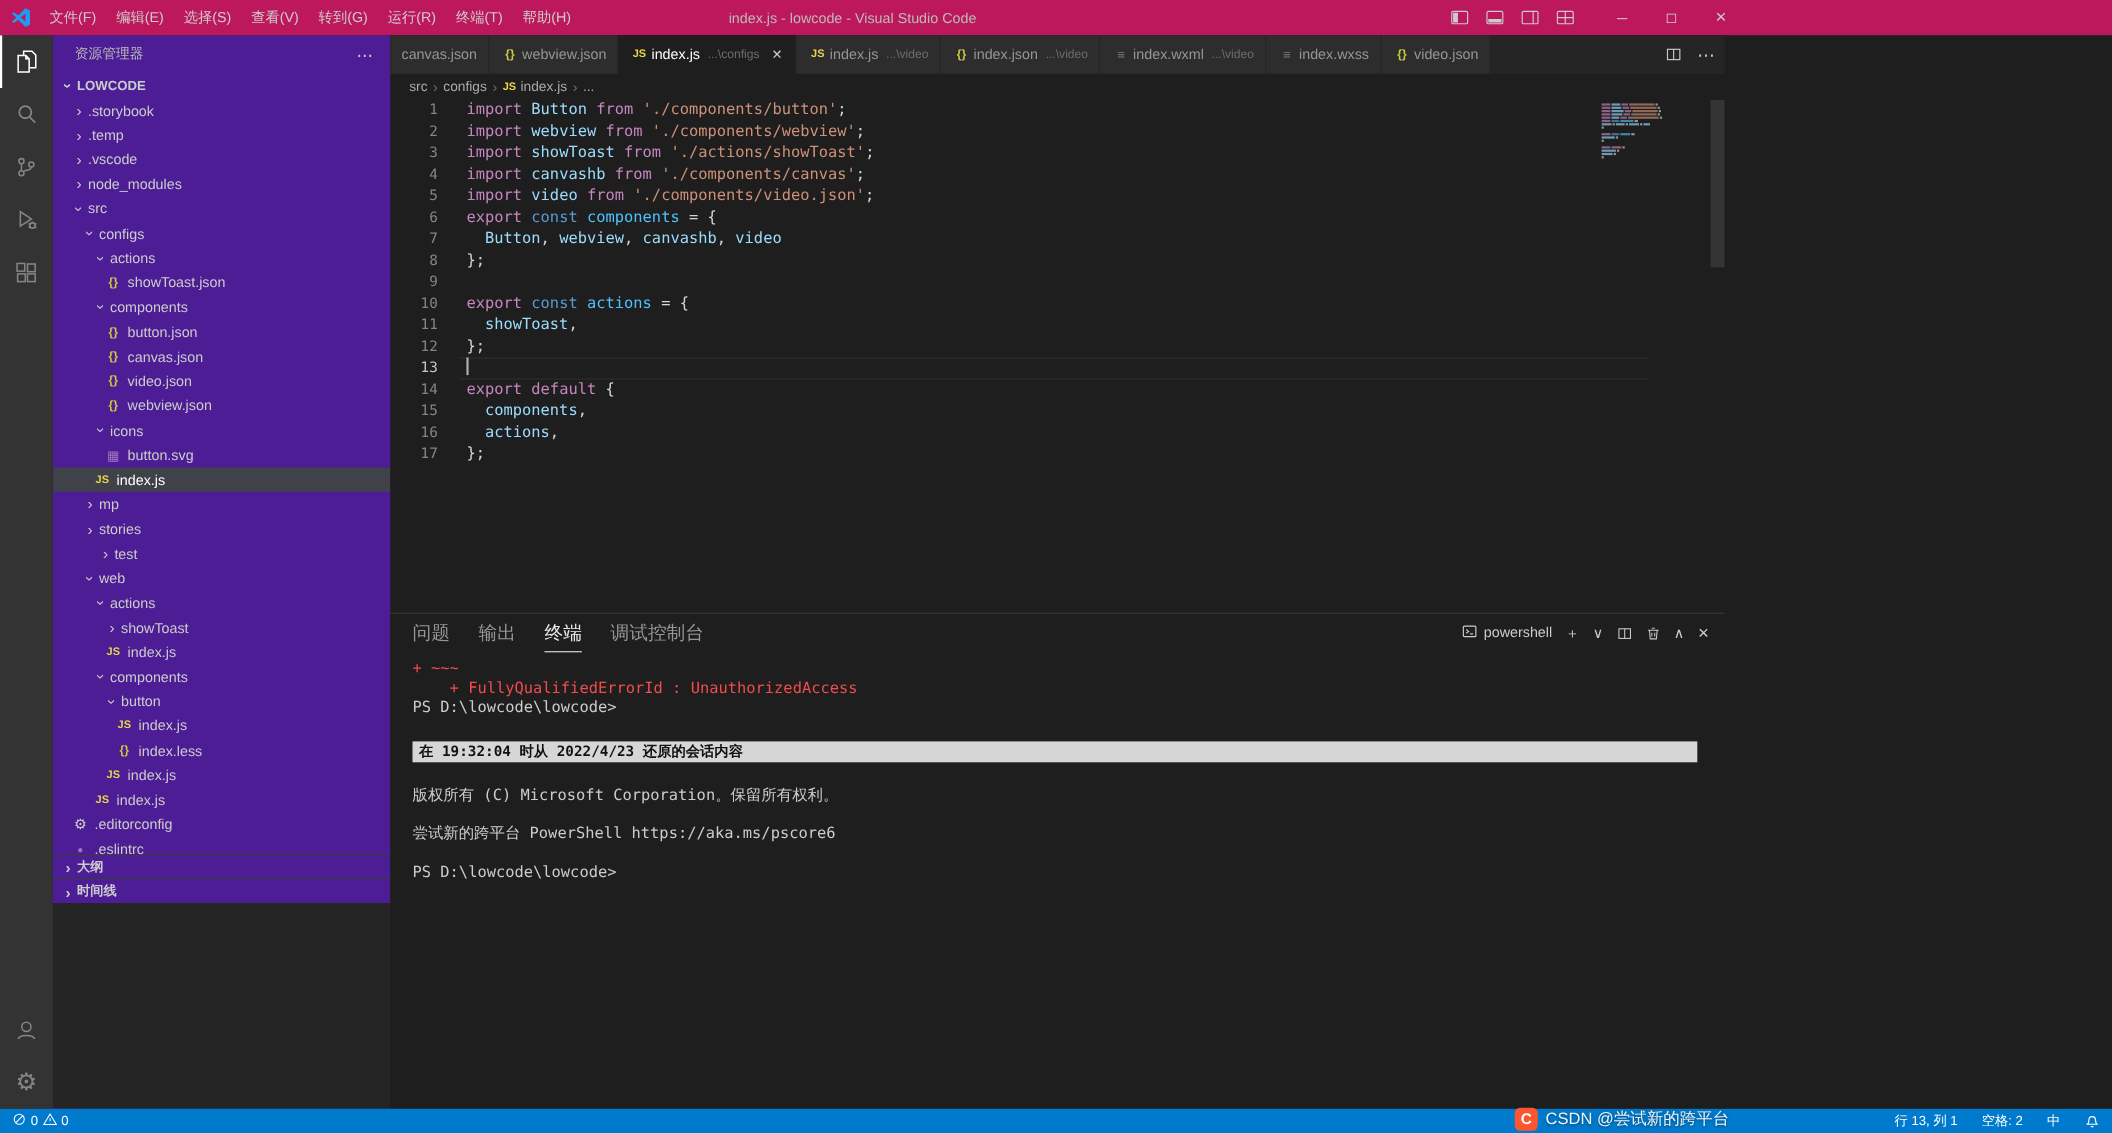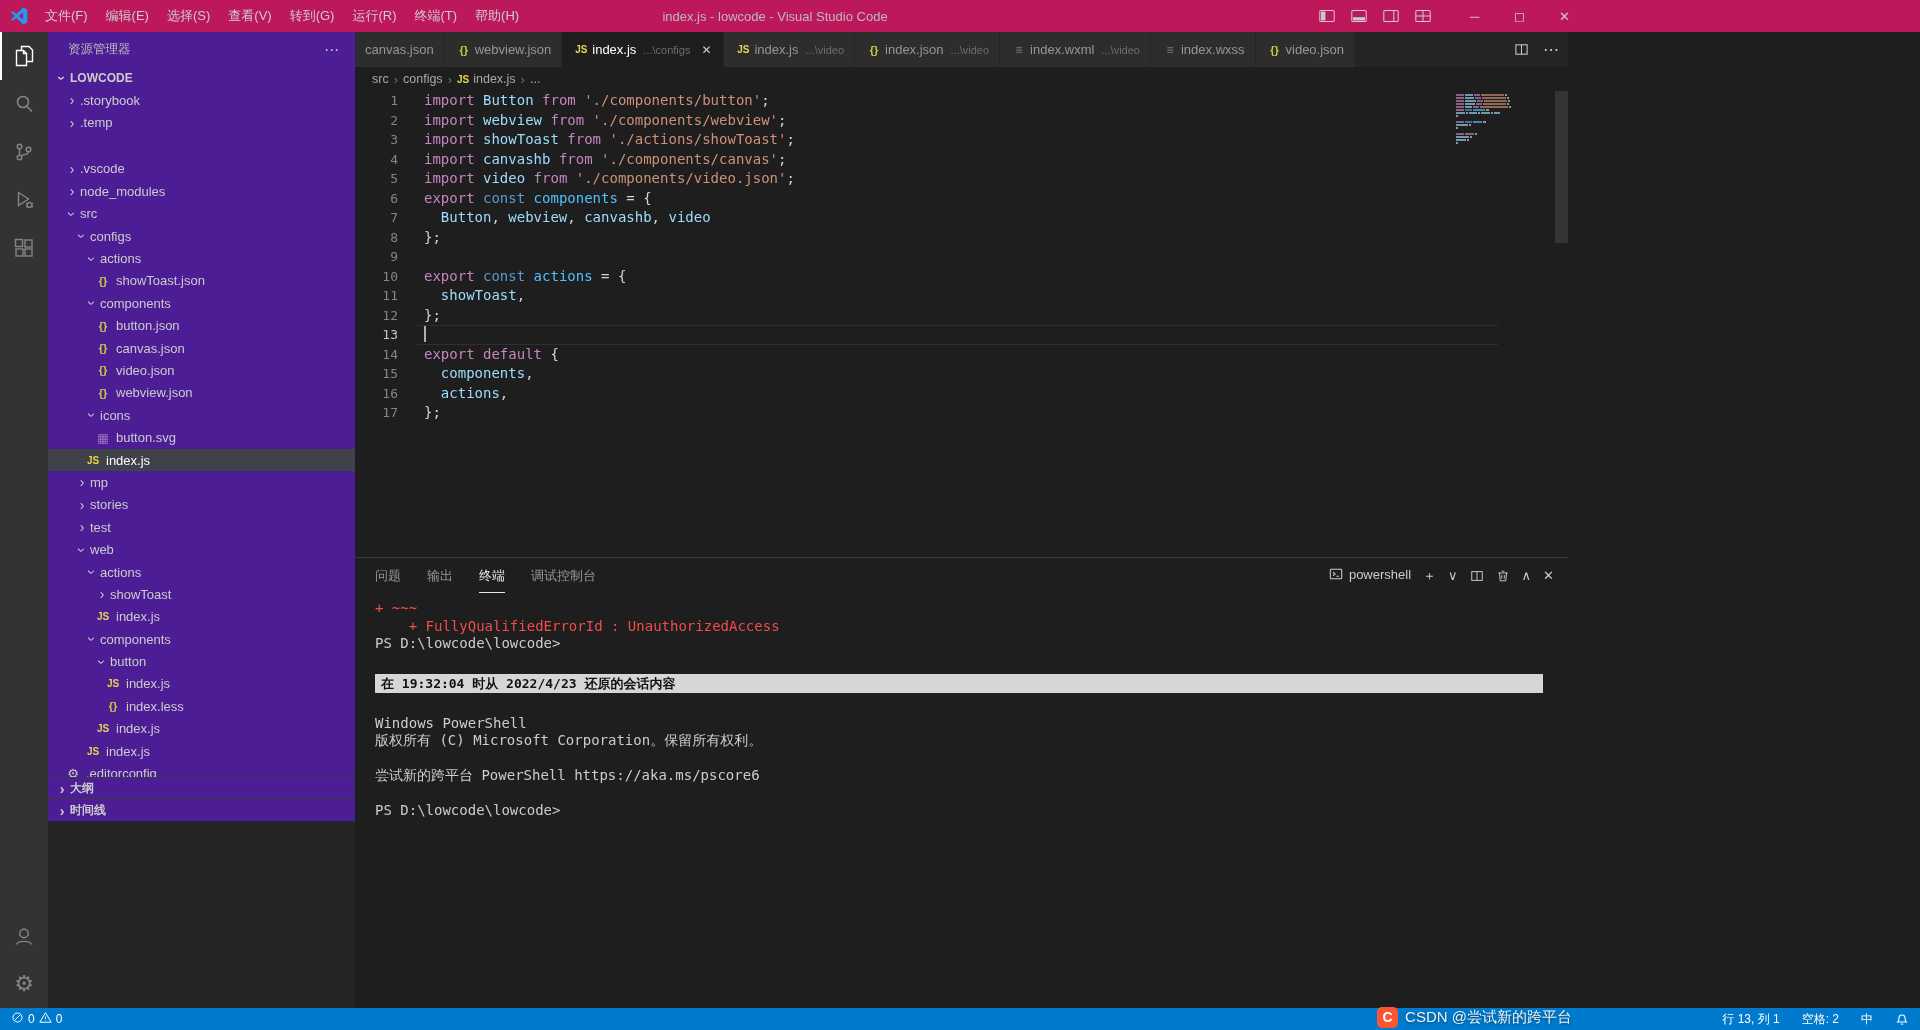".vscode" div.tree-row { margin-top: 24px -> none }
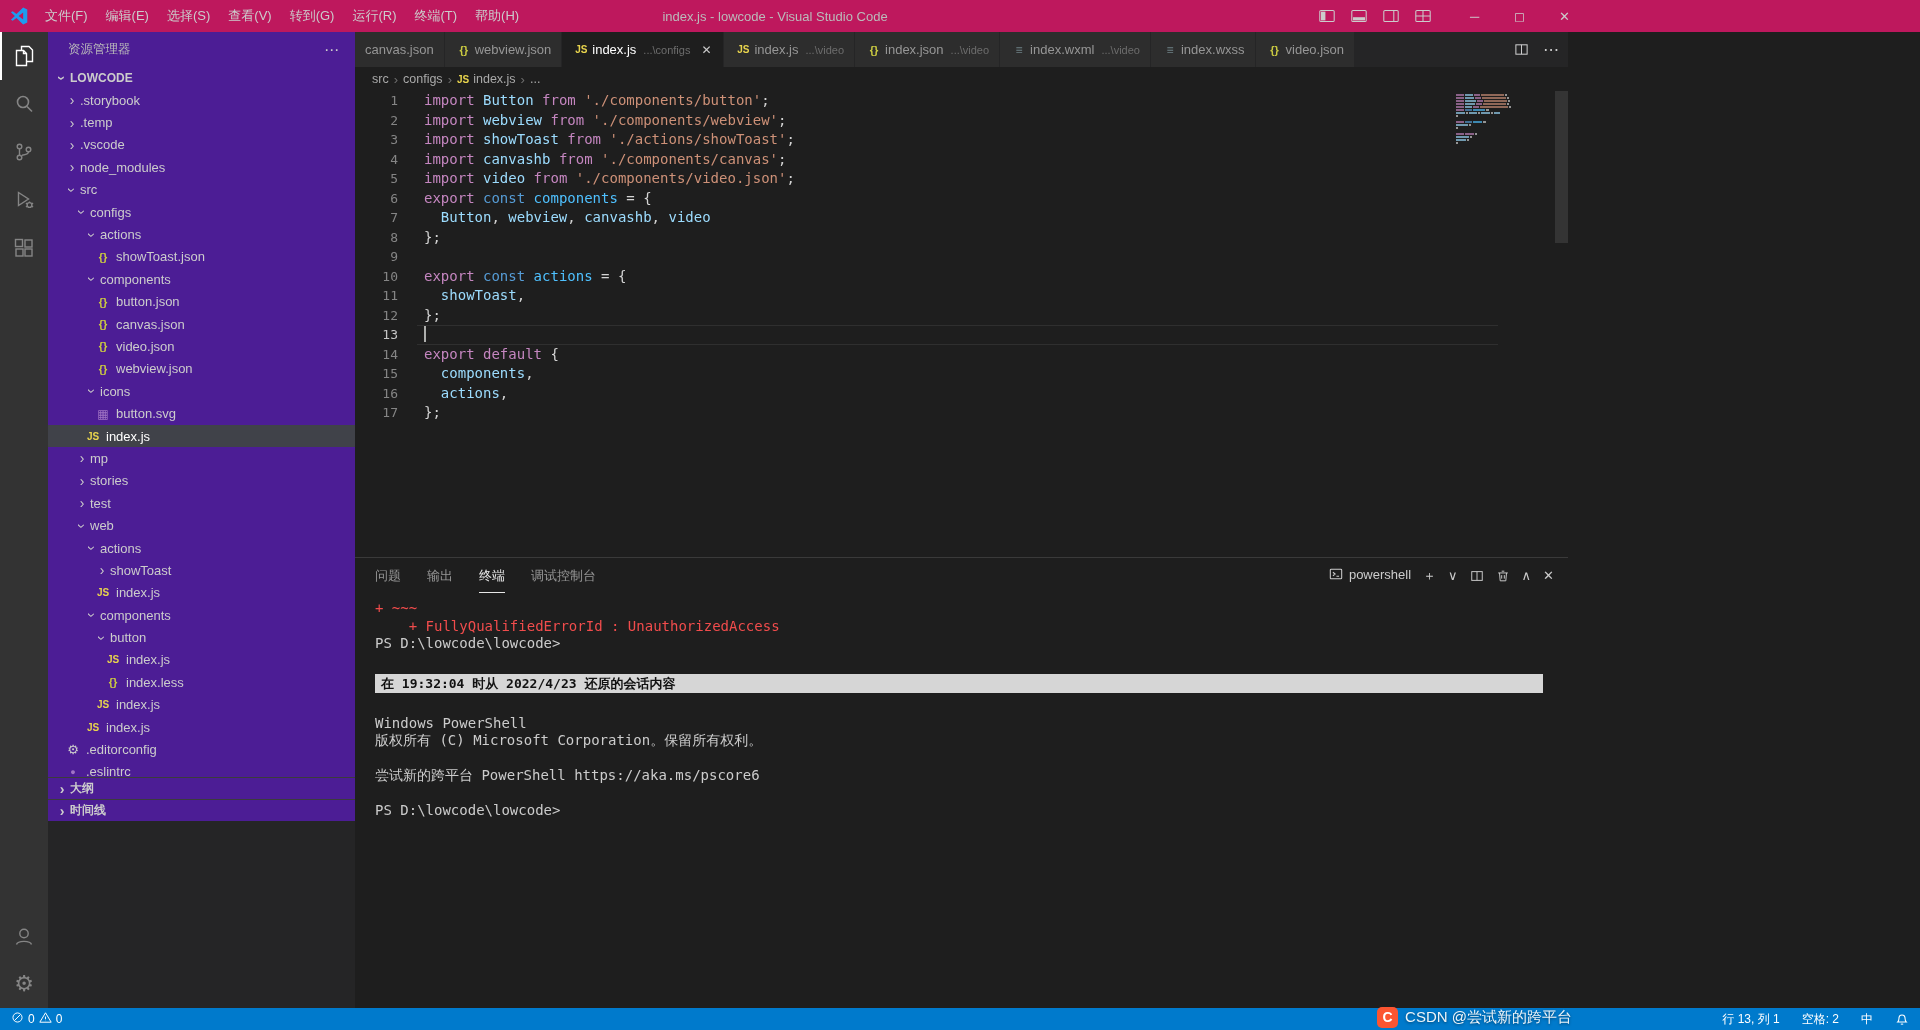"test" div.tree-row { padding-left: 26px -> 40px }
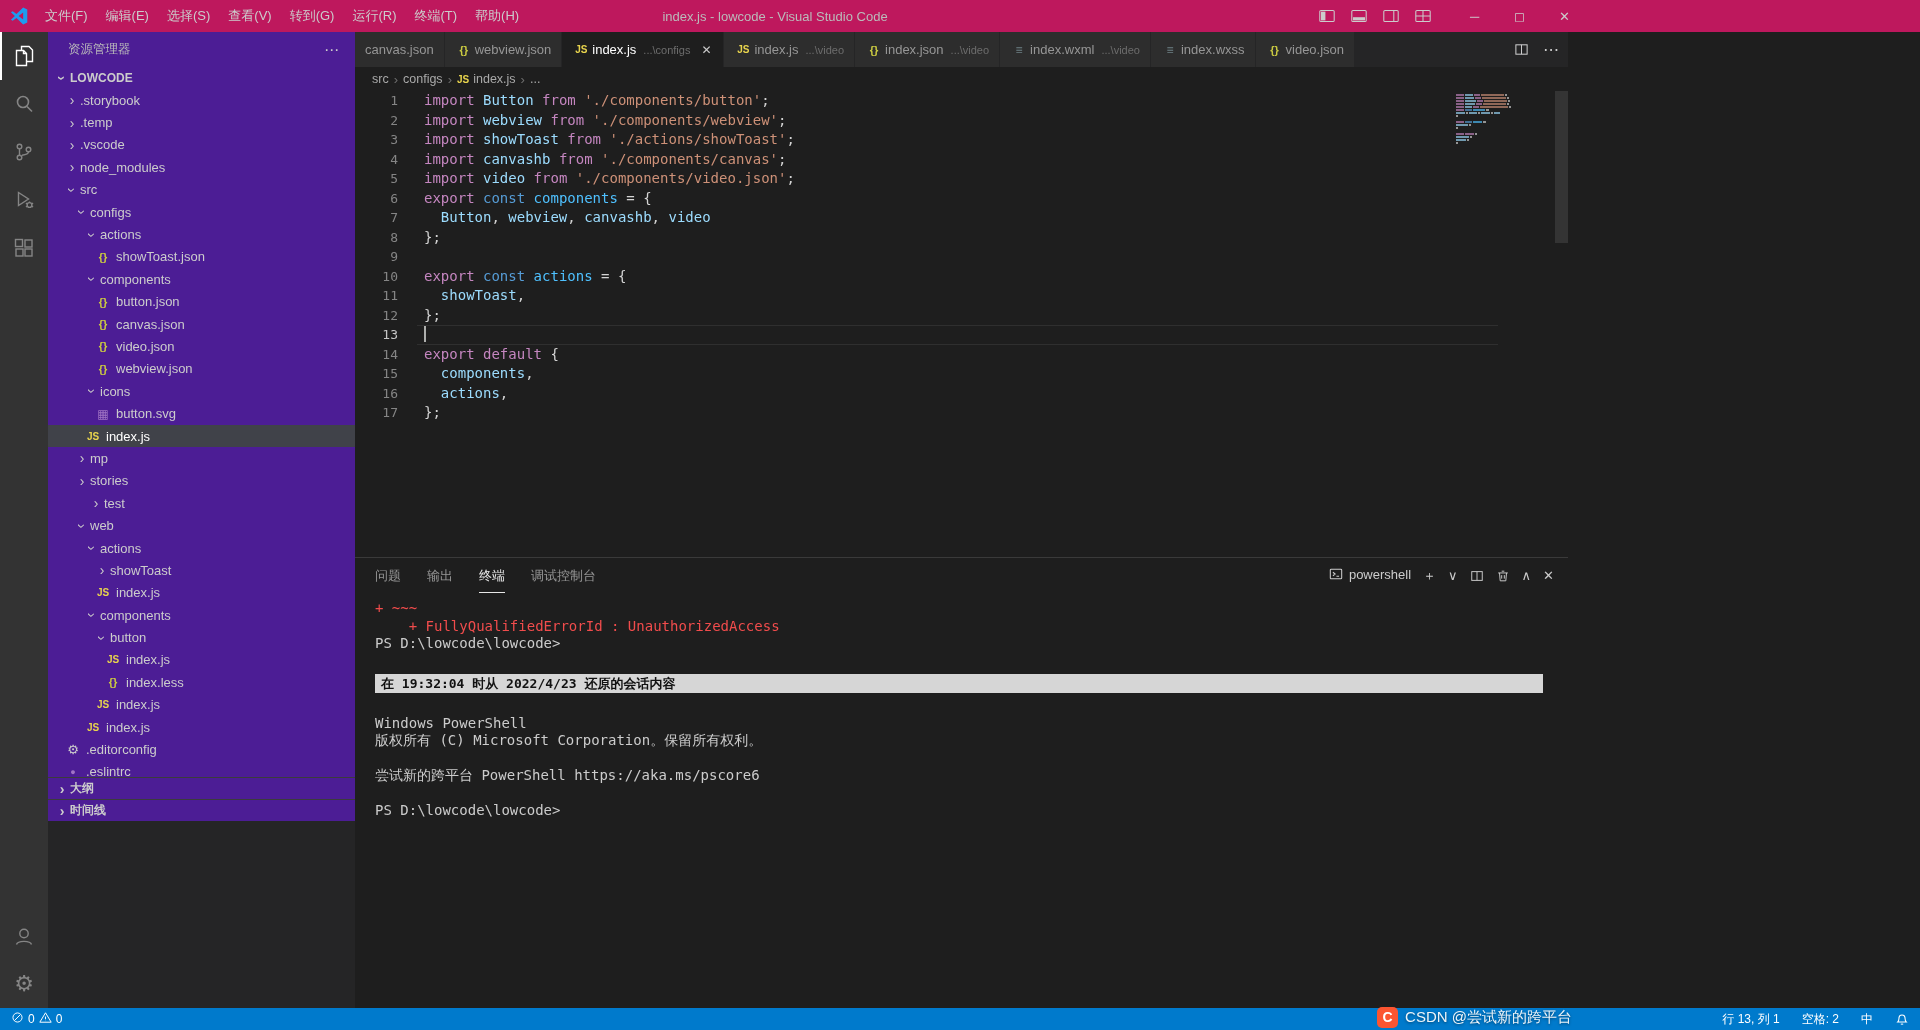"问题" .panel-tab { font-size: 13px -> 17px }
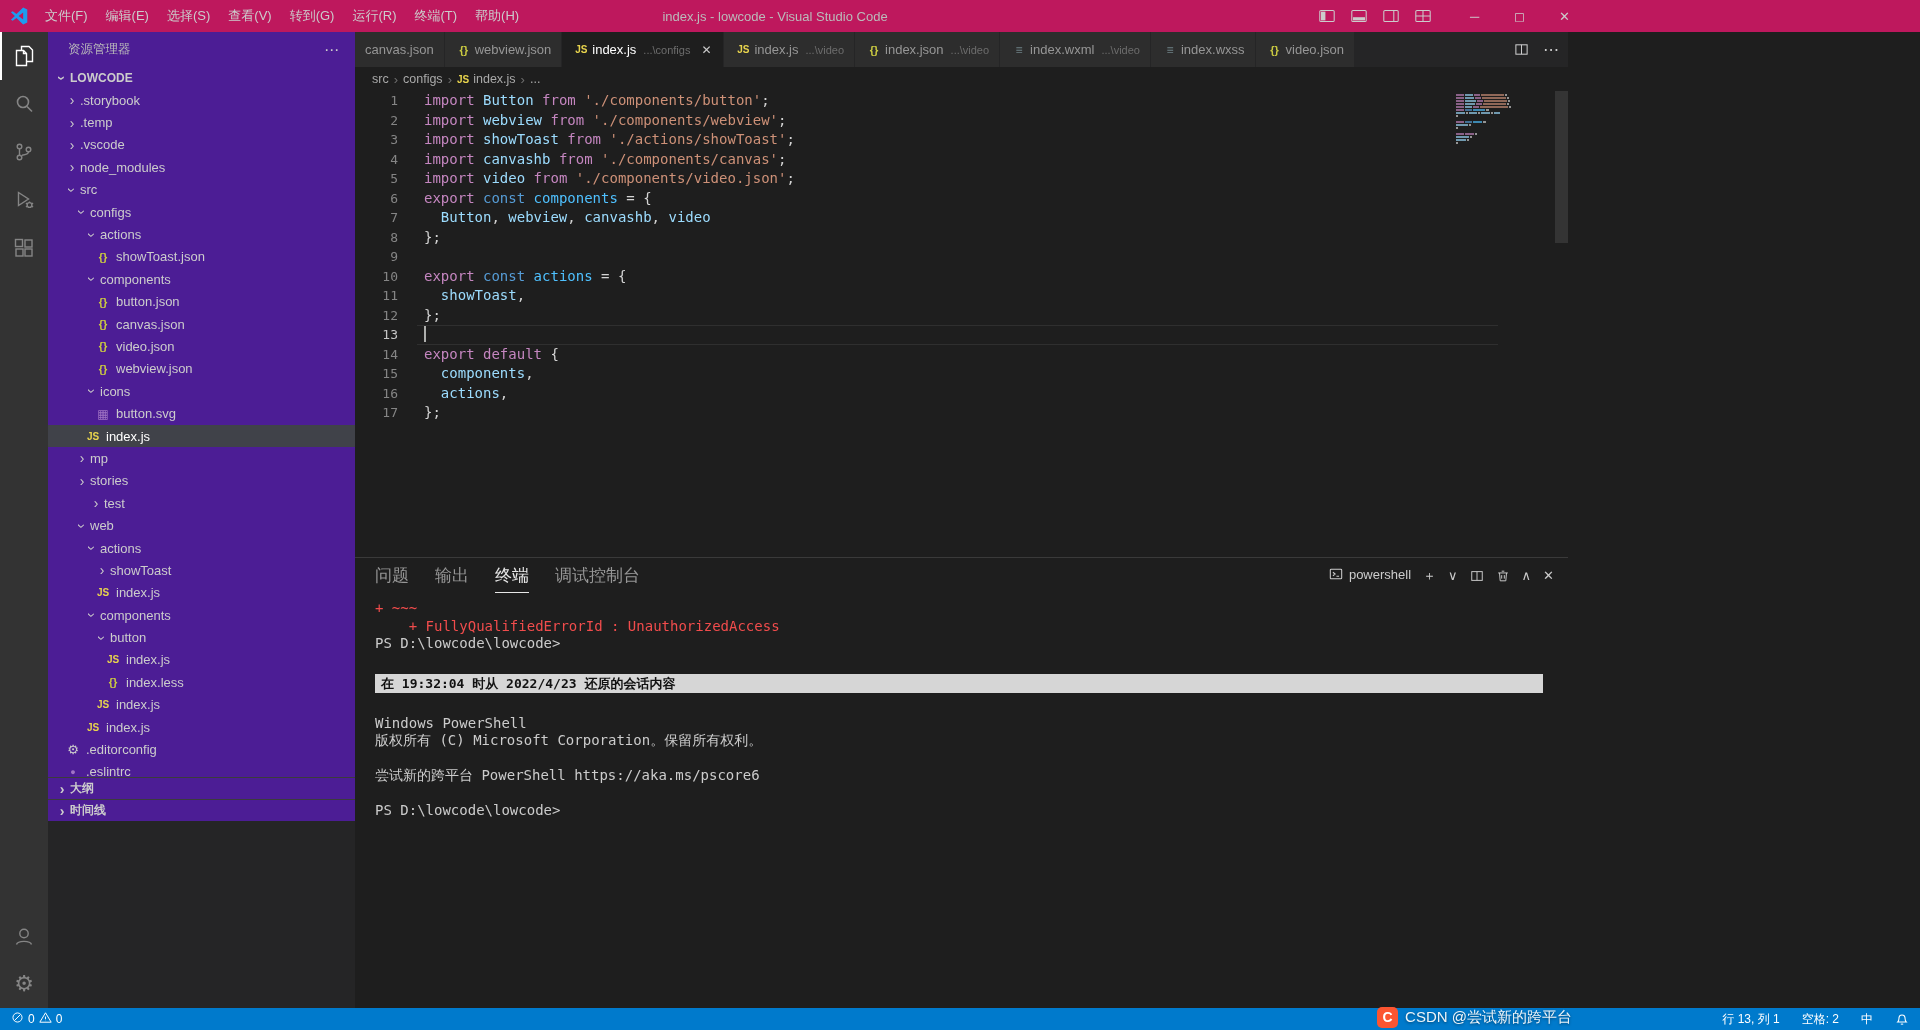"Windows PowerShell" div.t-line { html: <div>Windows PowerShell</div> -> none }
